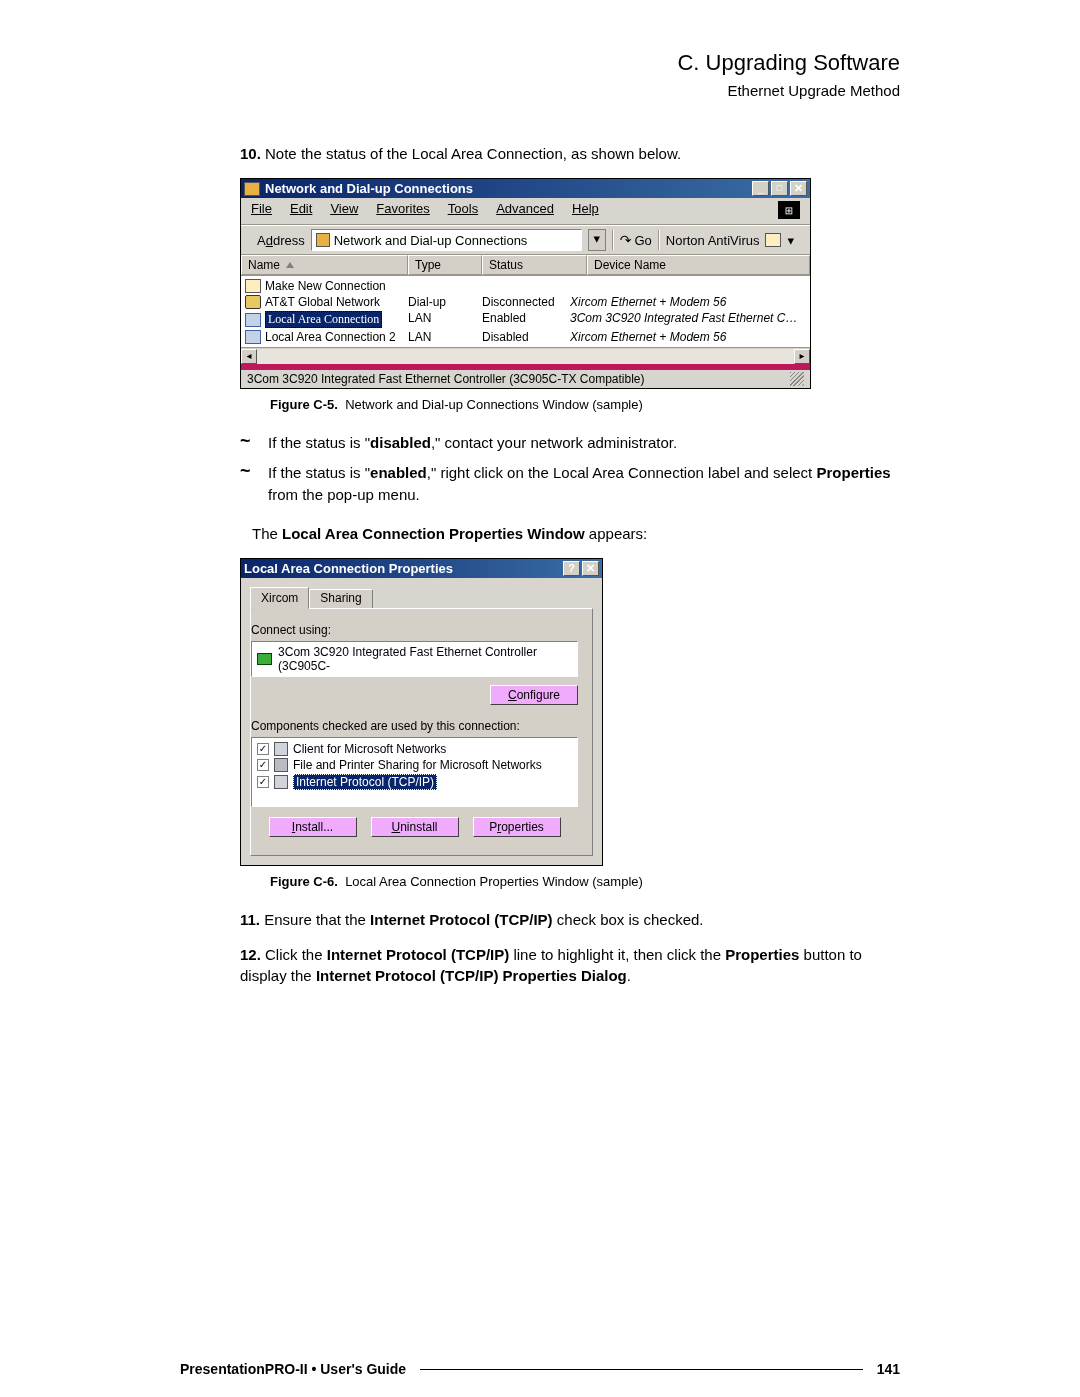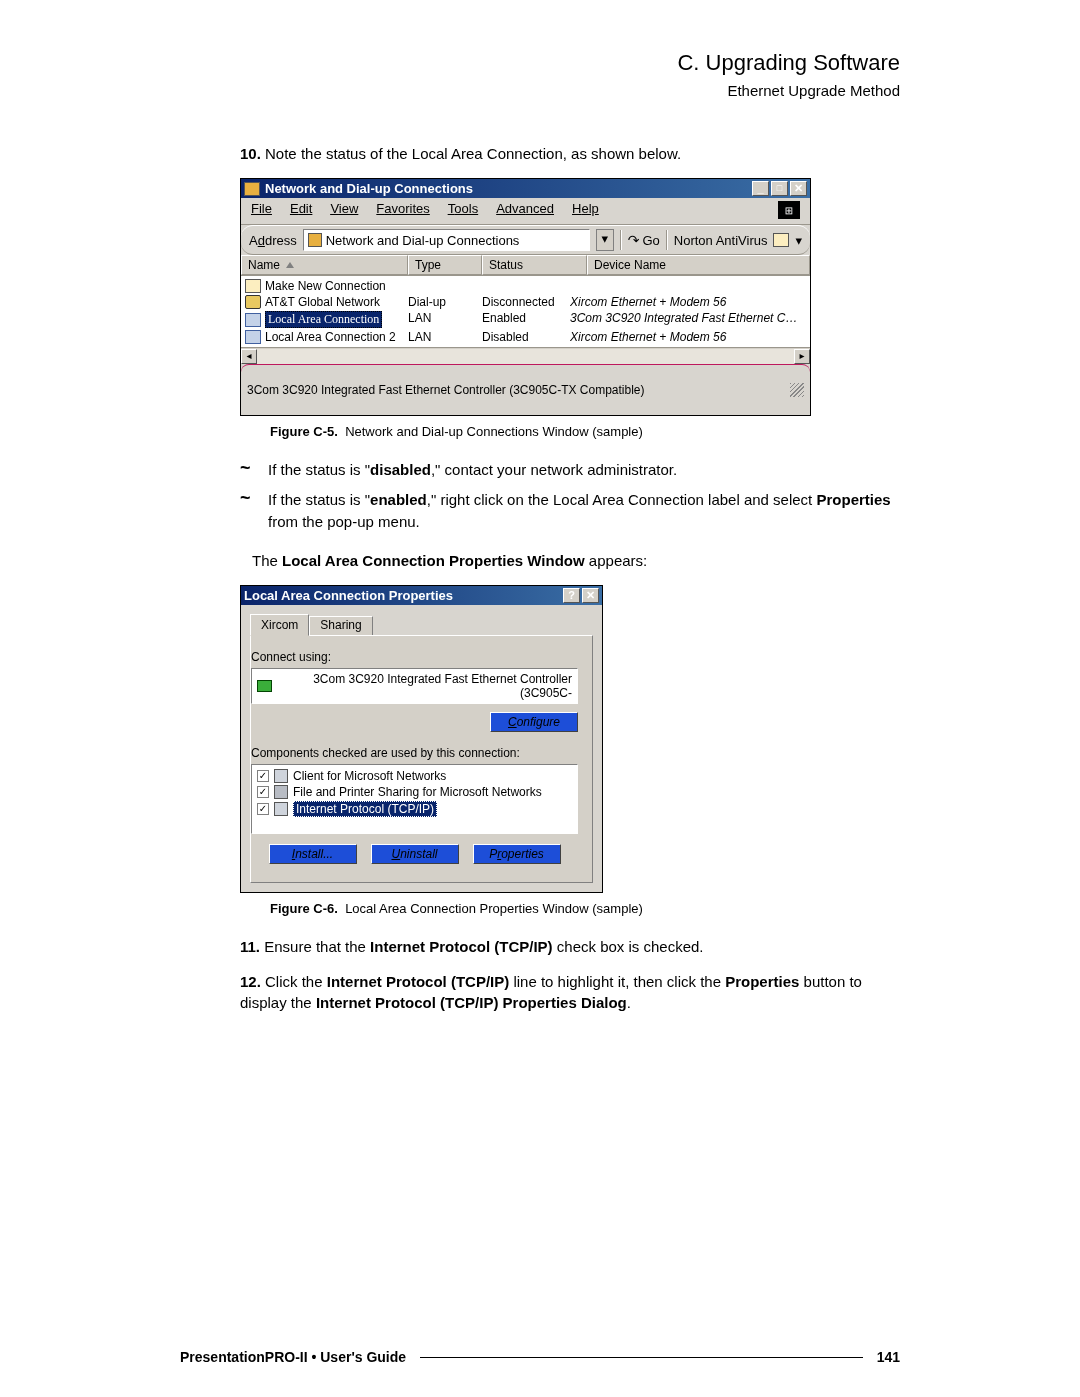"Address" .toolbar { border-radius: 12px -> none; padding: 3px 8px -> 3px 16px }
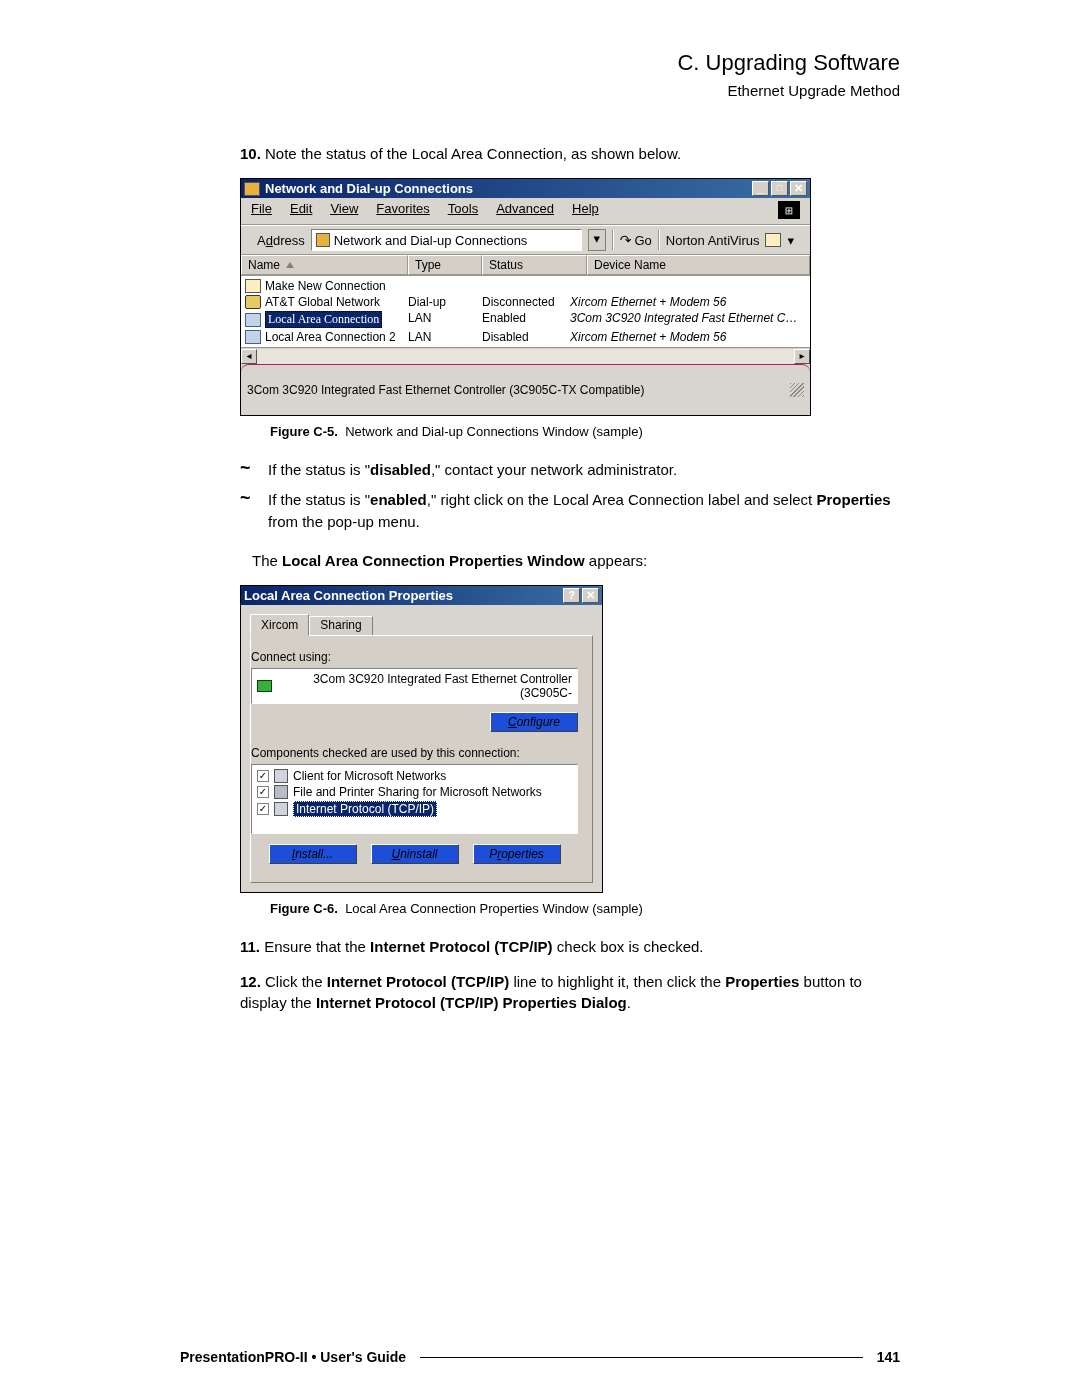"3Com 3C920 Integrated Fast Ethernet Controller" .statusbar { border-radius: 8px -> none; border-top: 1px solid #be185d -> 6px solid #be185d; padding: 18px 6px -> 2px 6px }
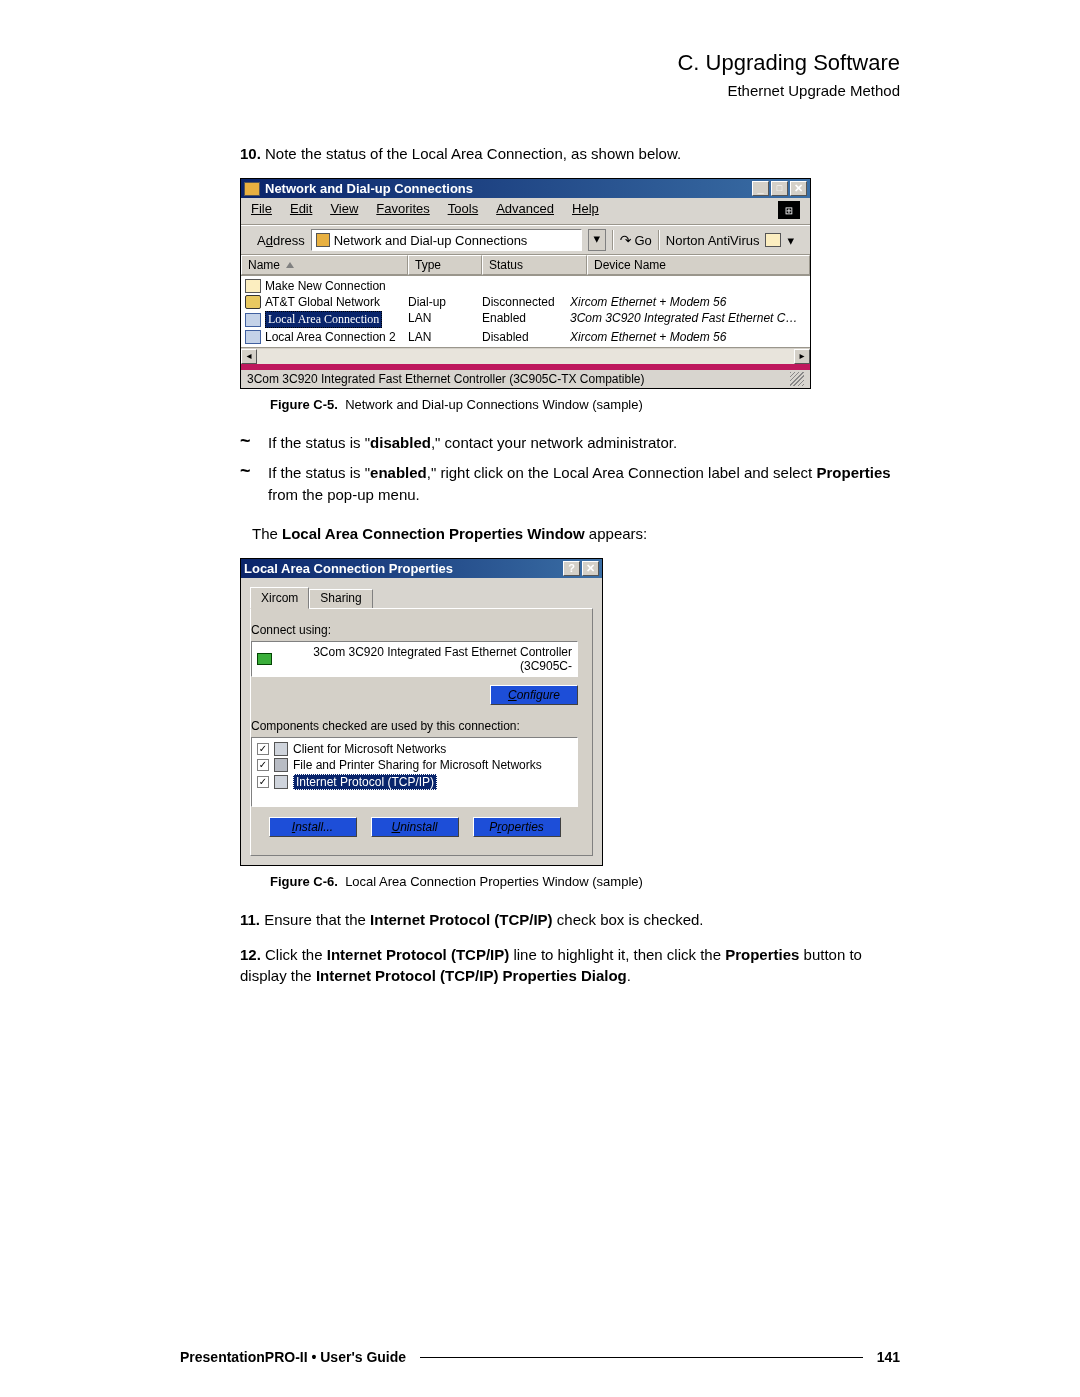"3Com 3C920 Integrated Fast Ethernet Controller (3C905C-" .sunken { text-align: right -> none }
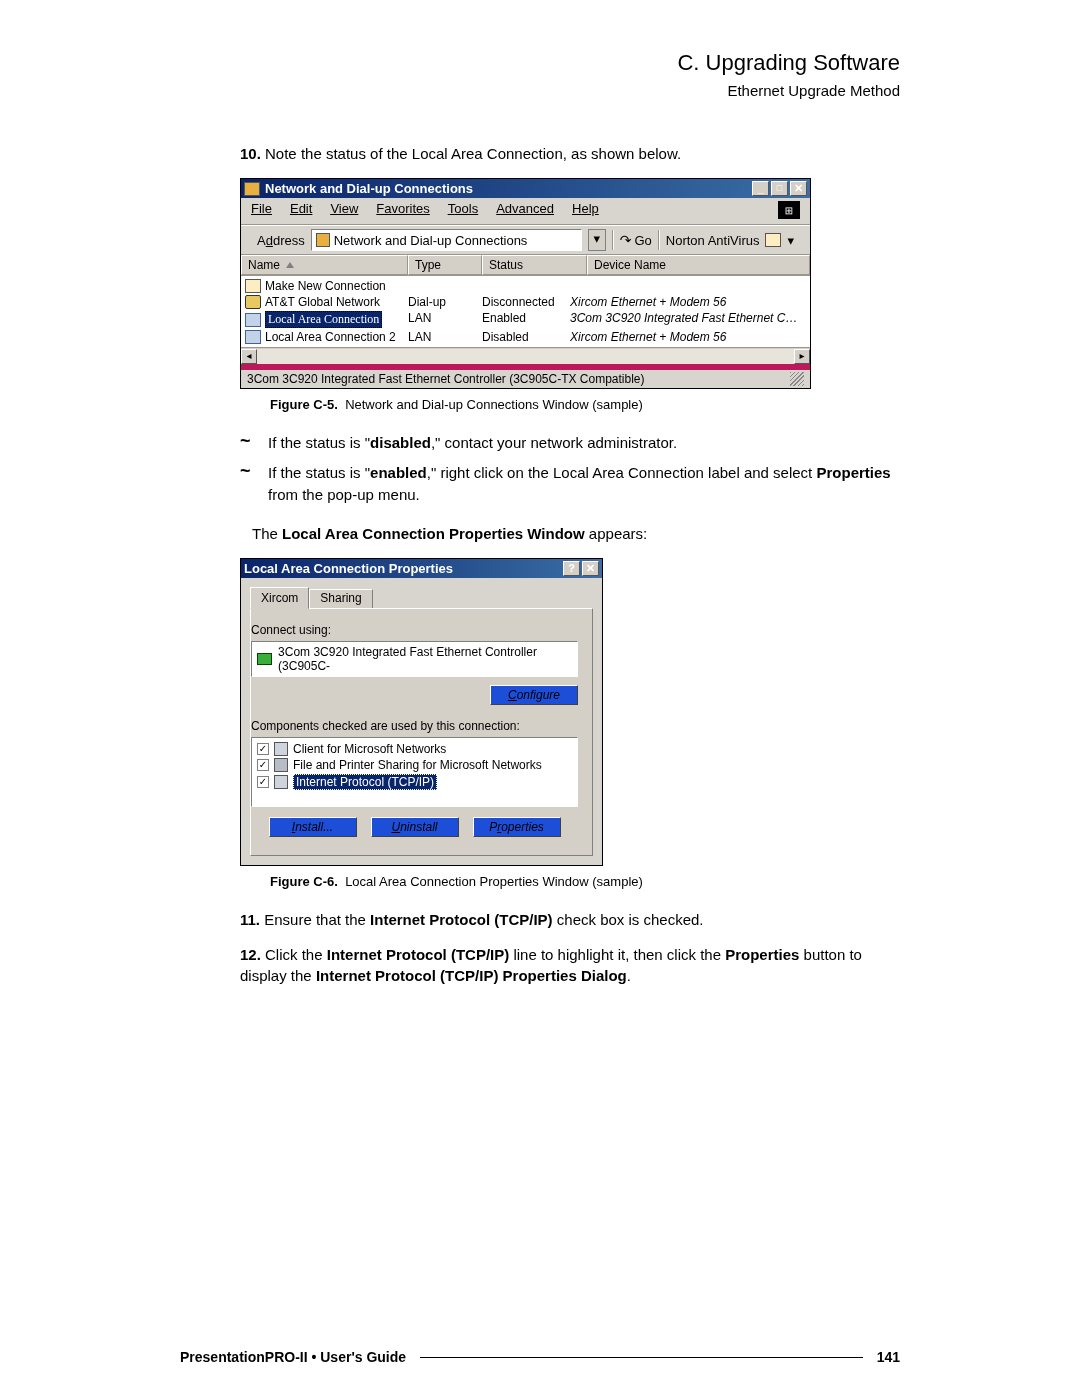"Configure" .winbtn { background: #1d4ed8 -> #f0abfc; font-style: italic -> none }
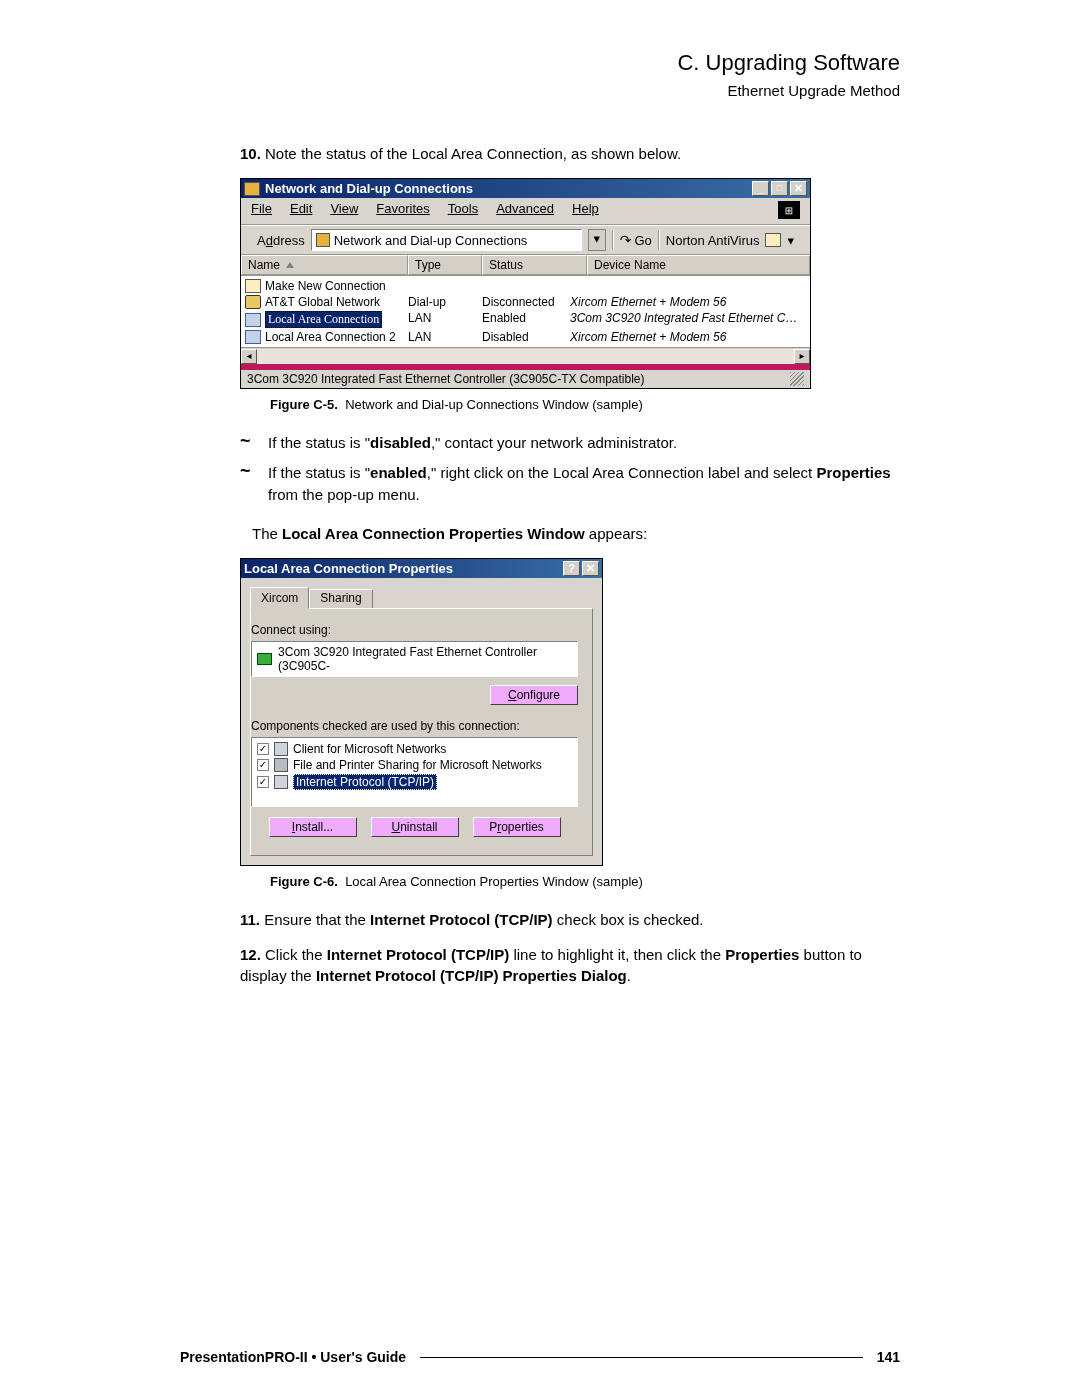"PresentationPRO-II • User's Guide" .footer { bottom: 32px -> 20px }
